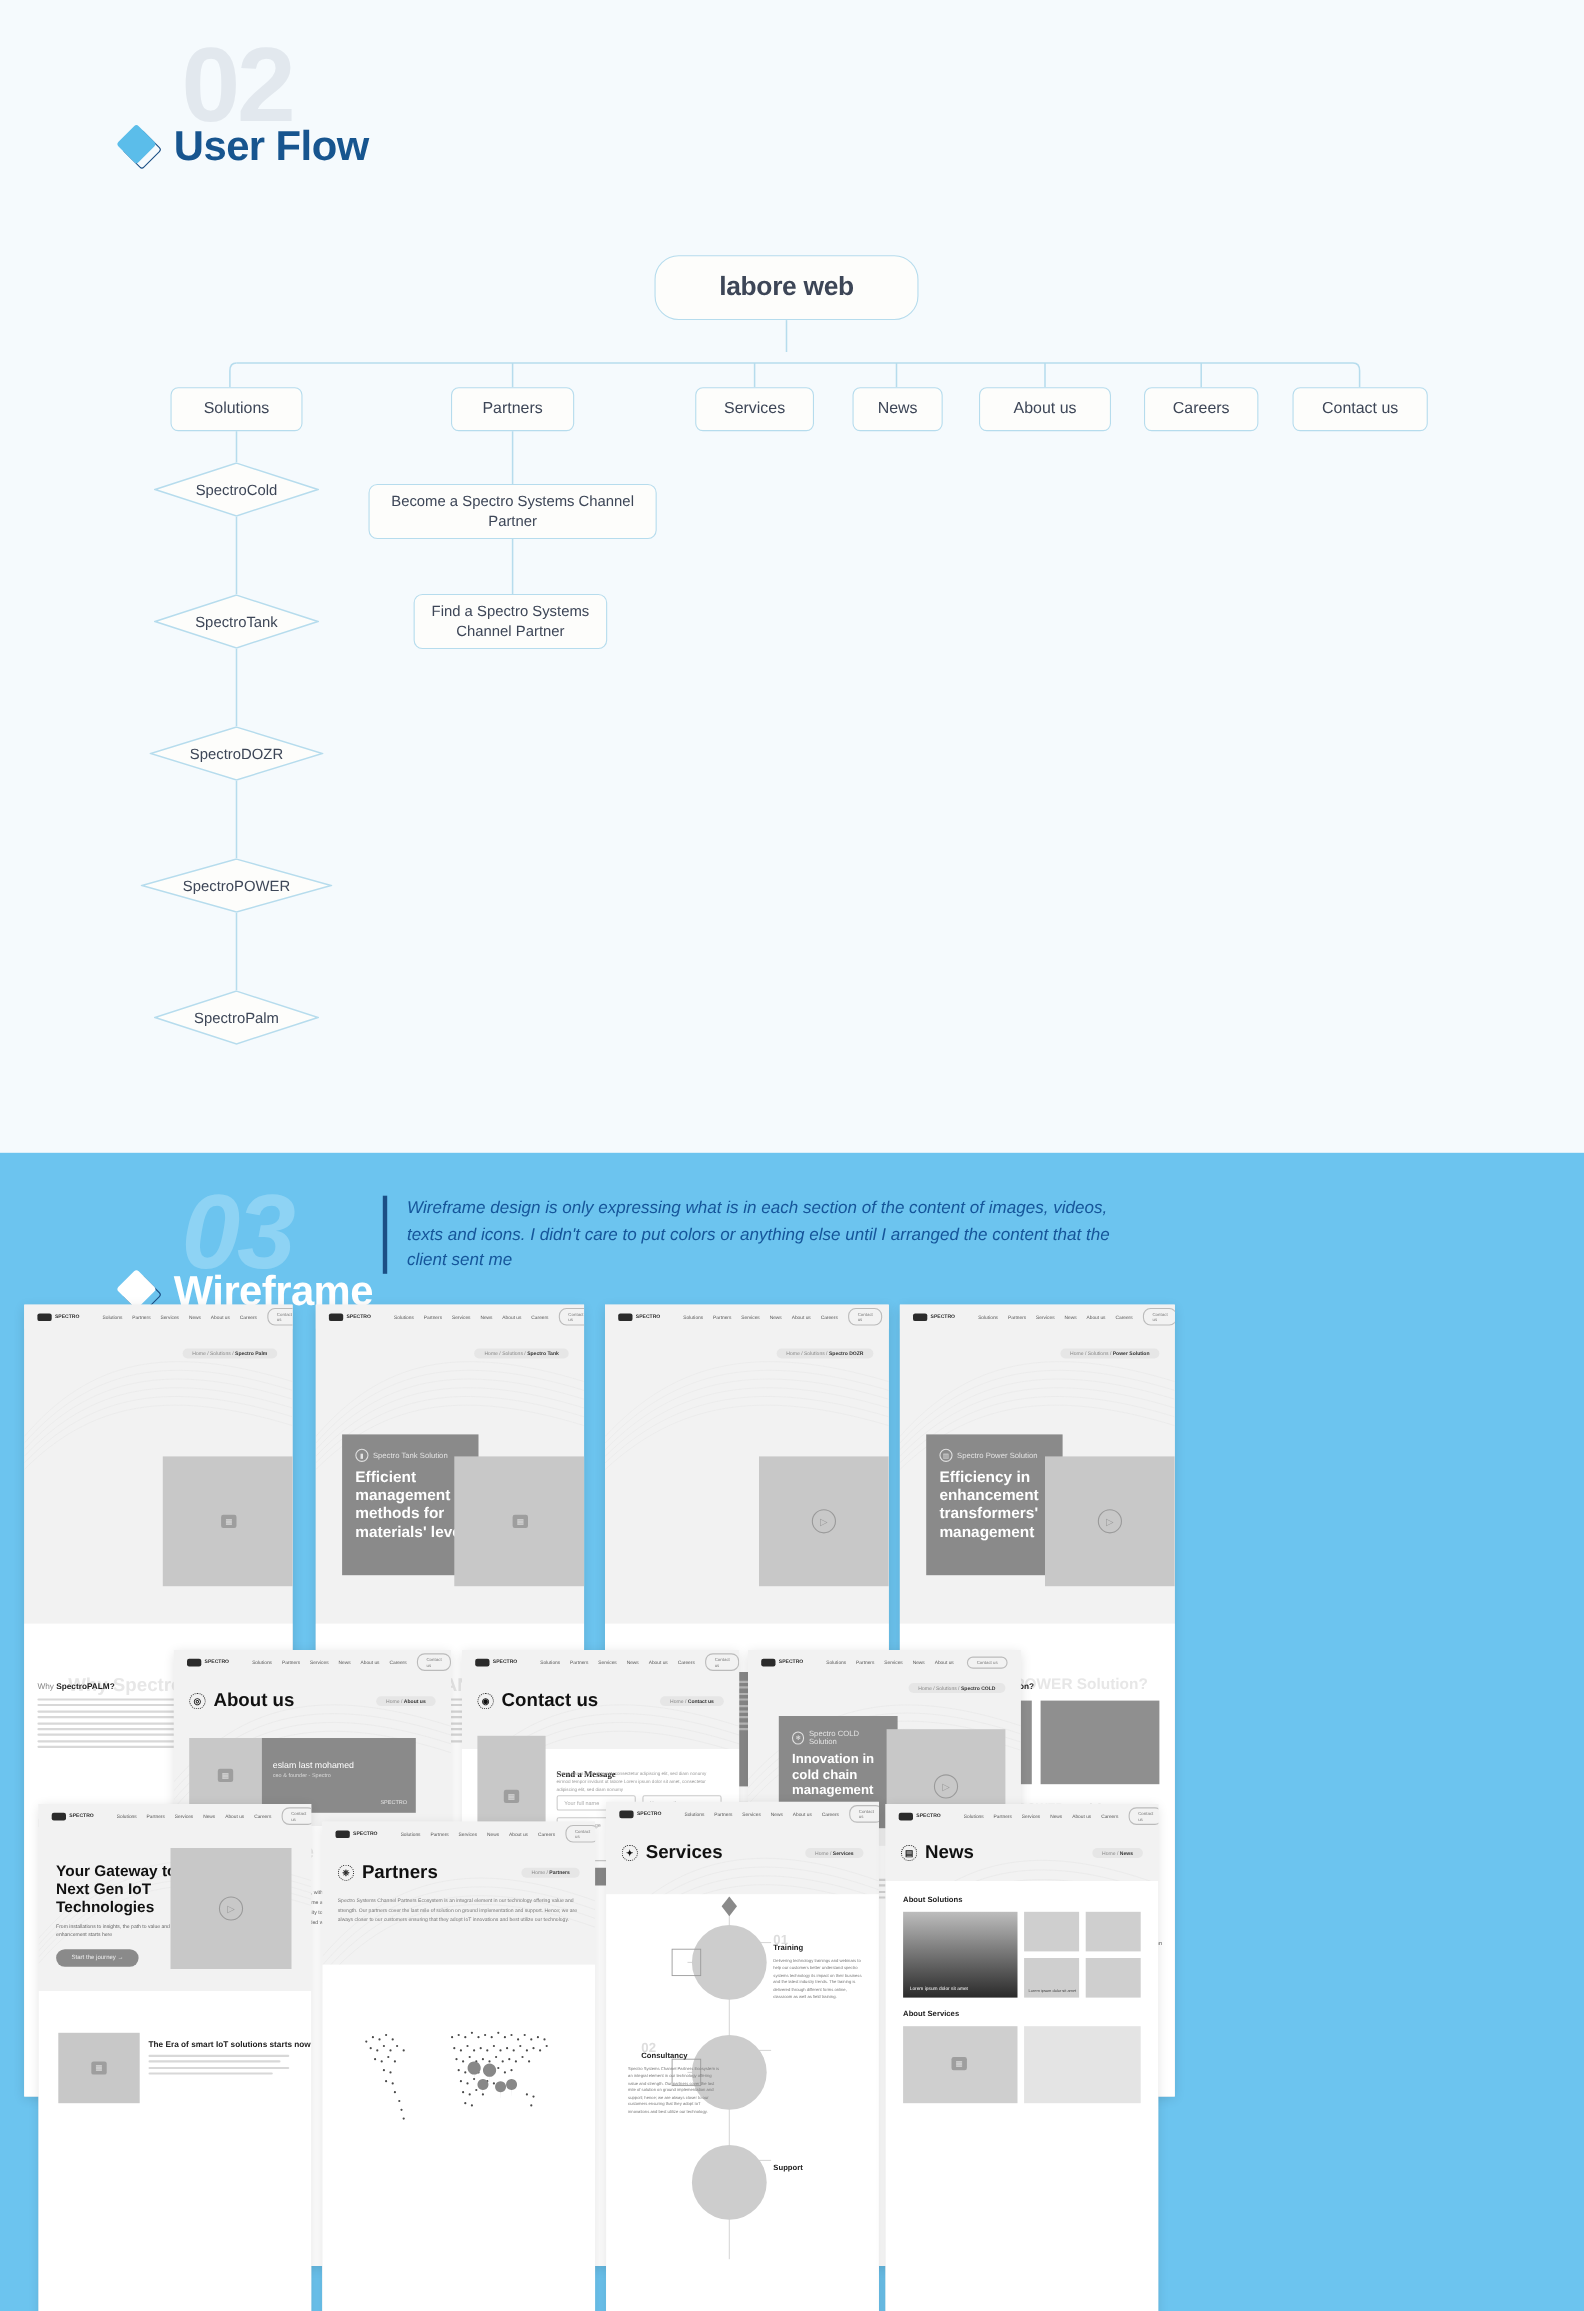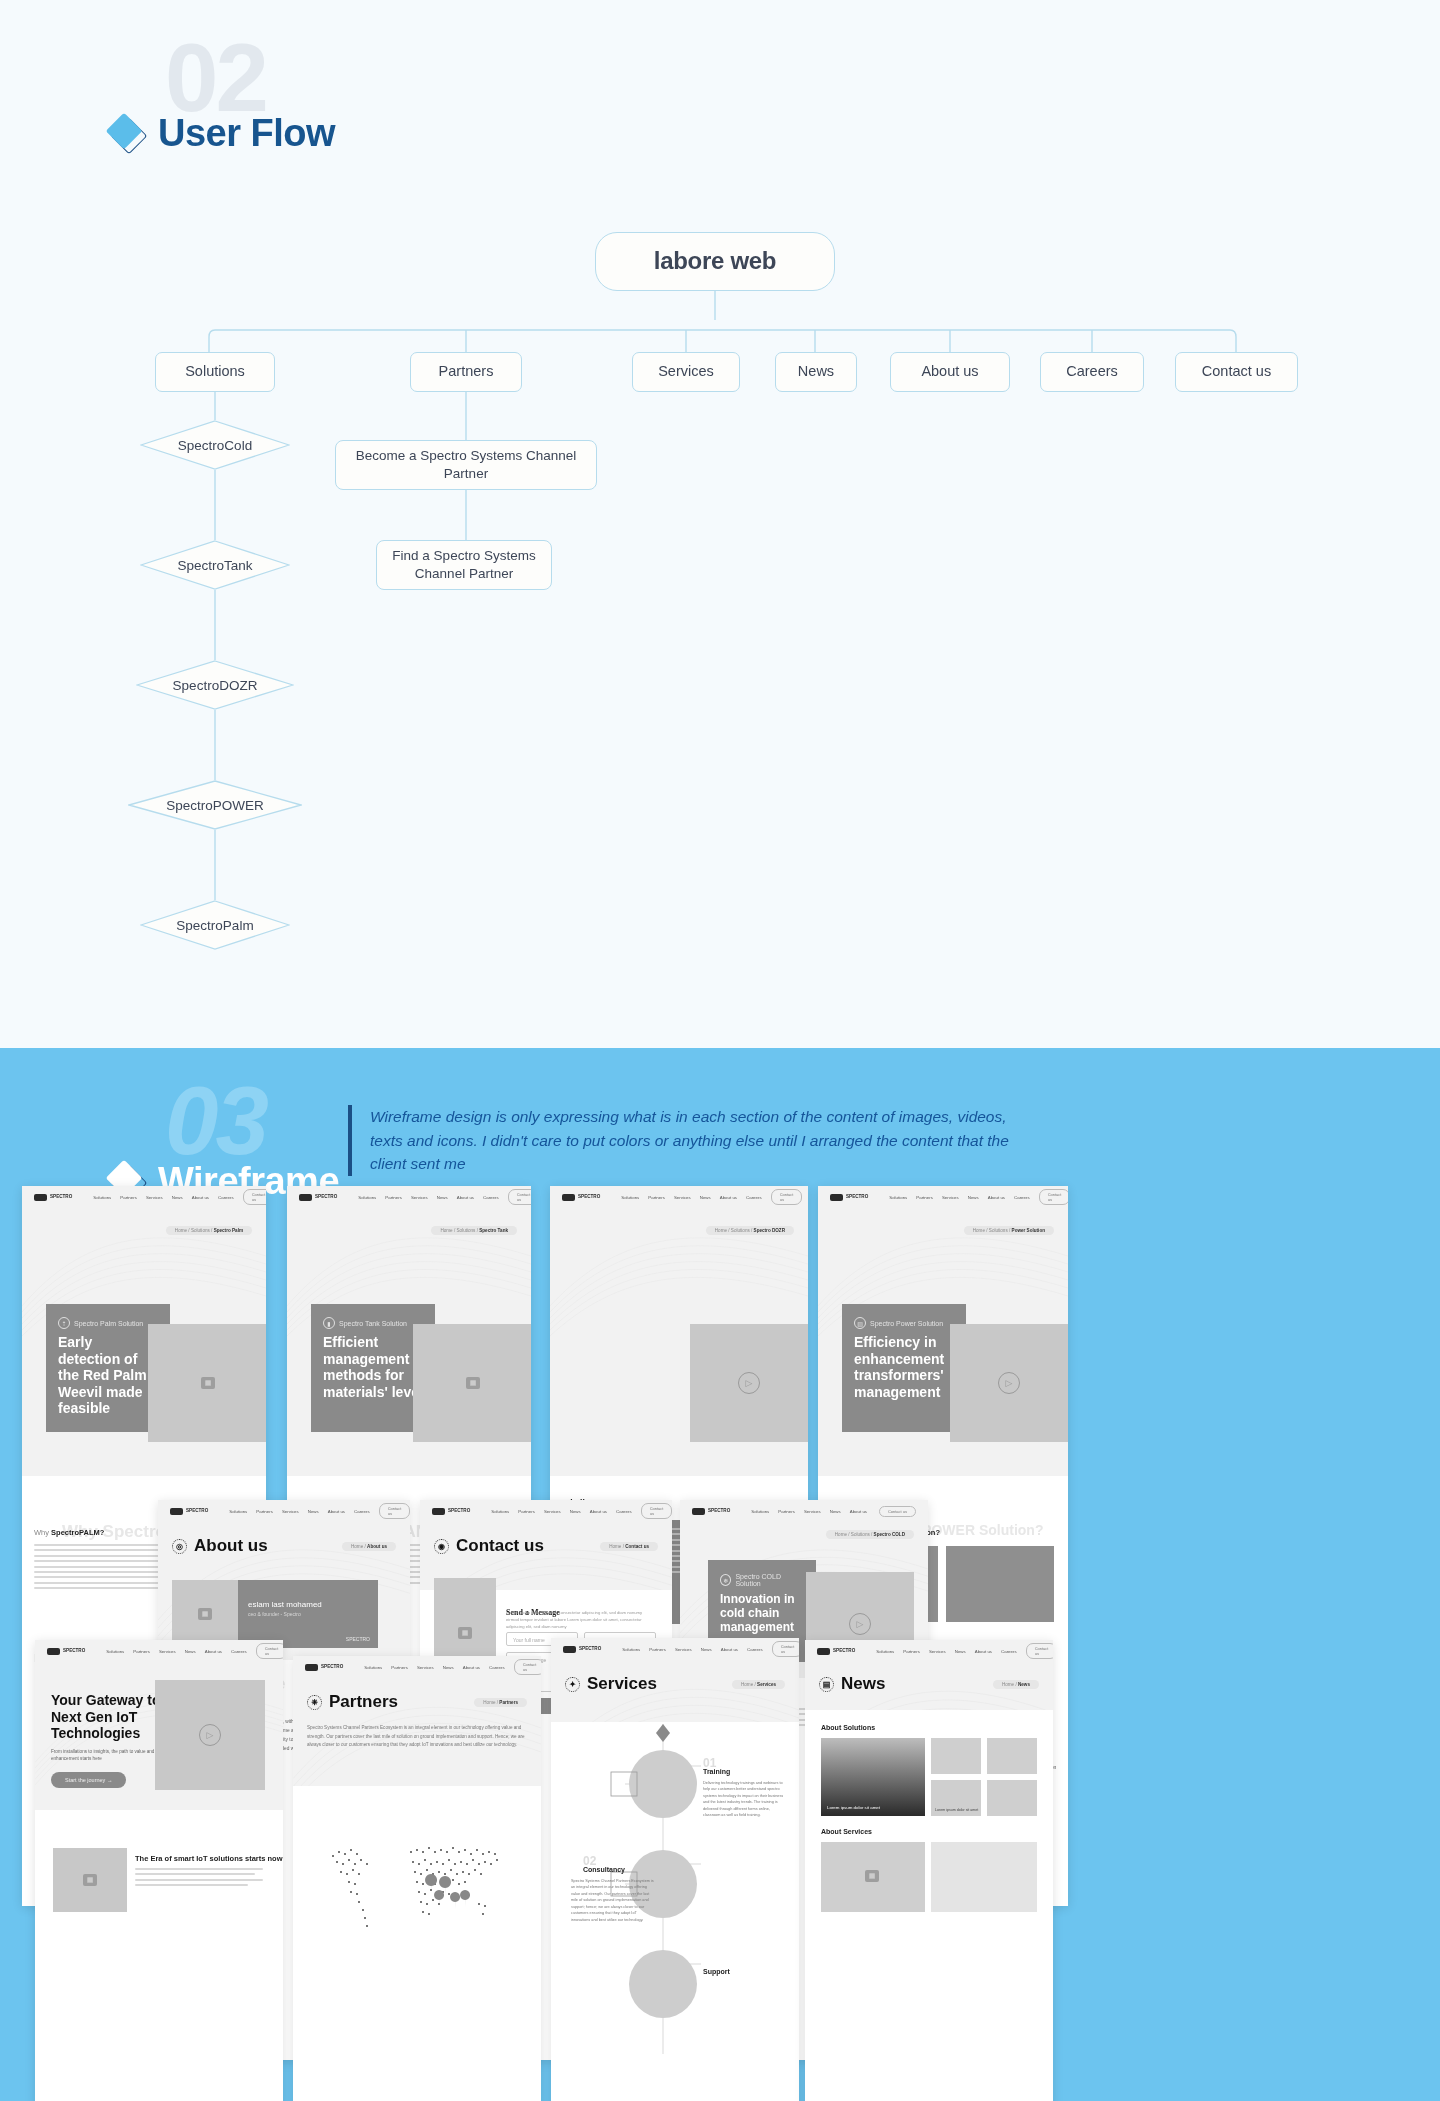"Wireframe design is only expressing" .wf-desc-wrap { margin-top: 32px -> 14px }
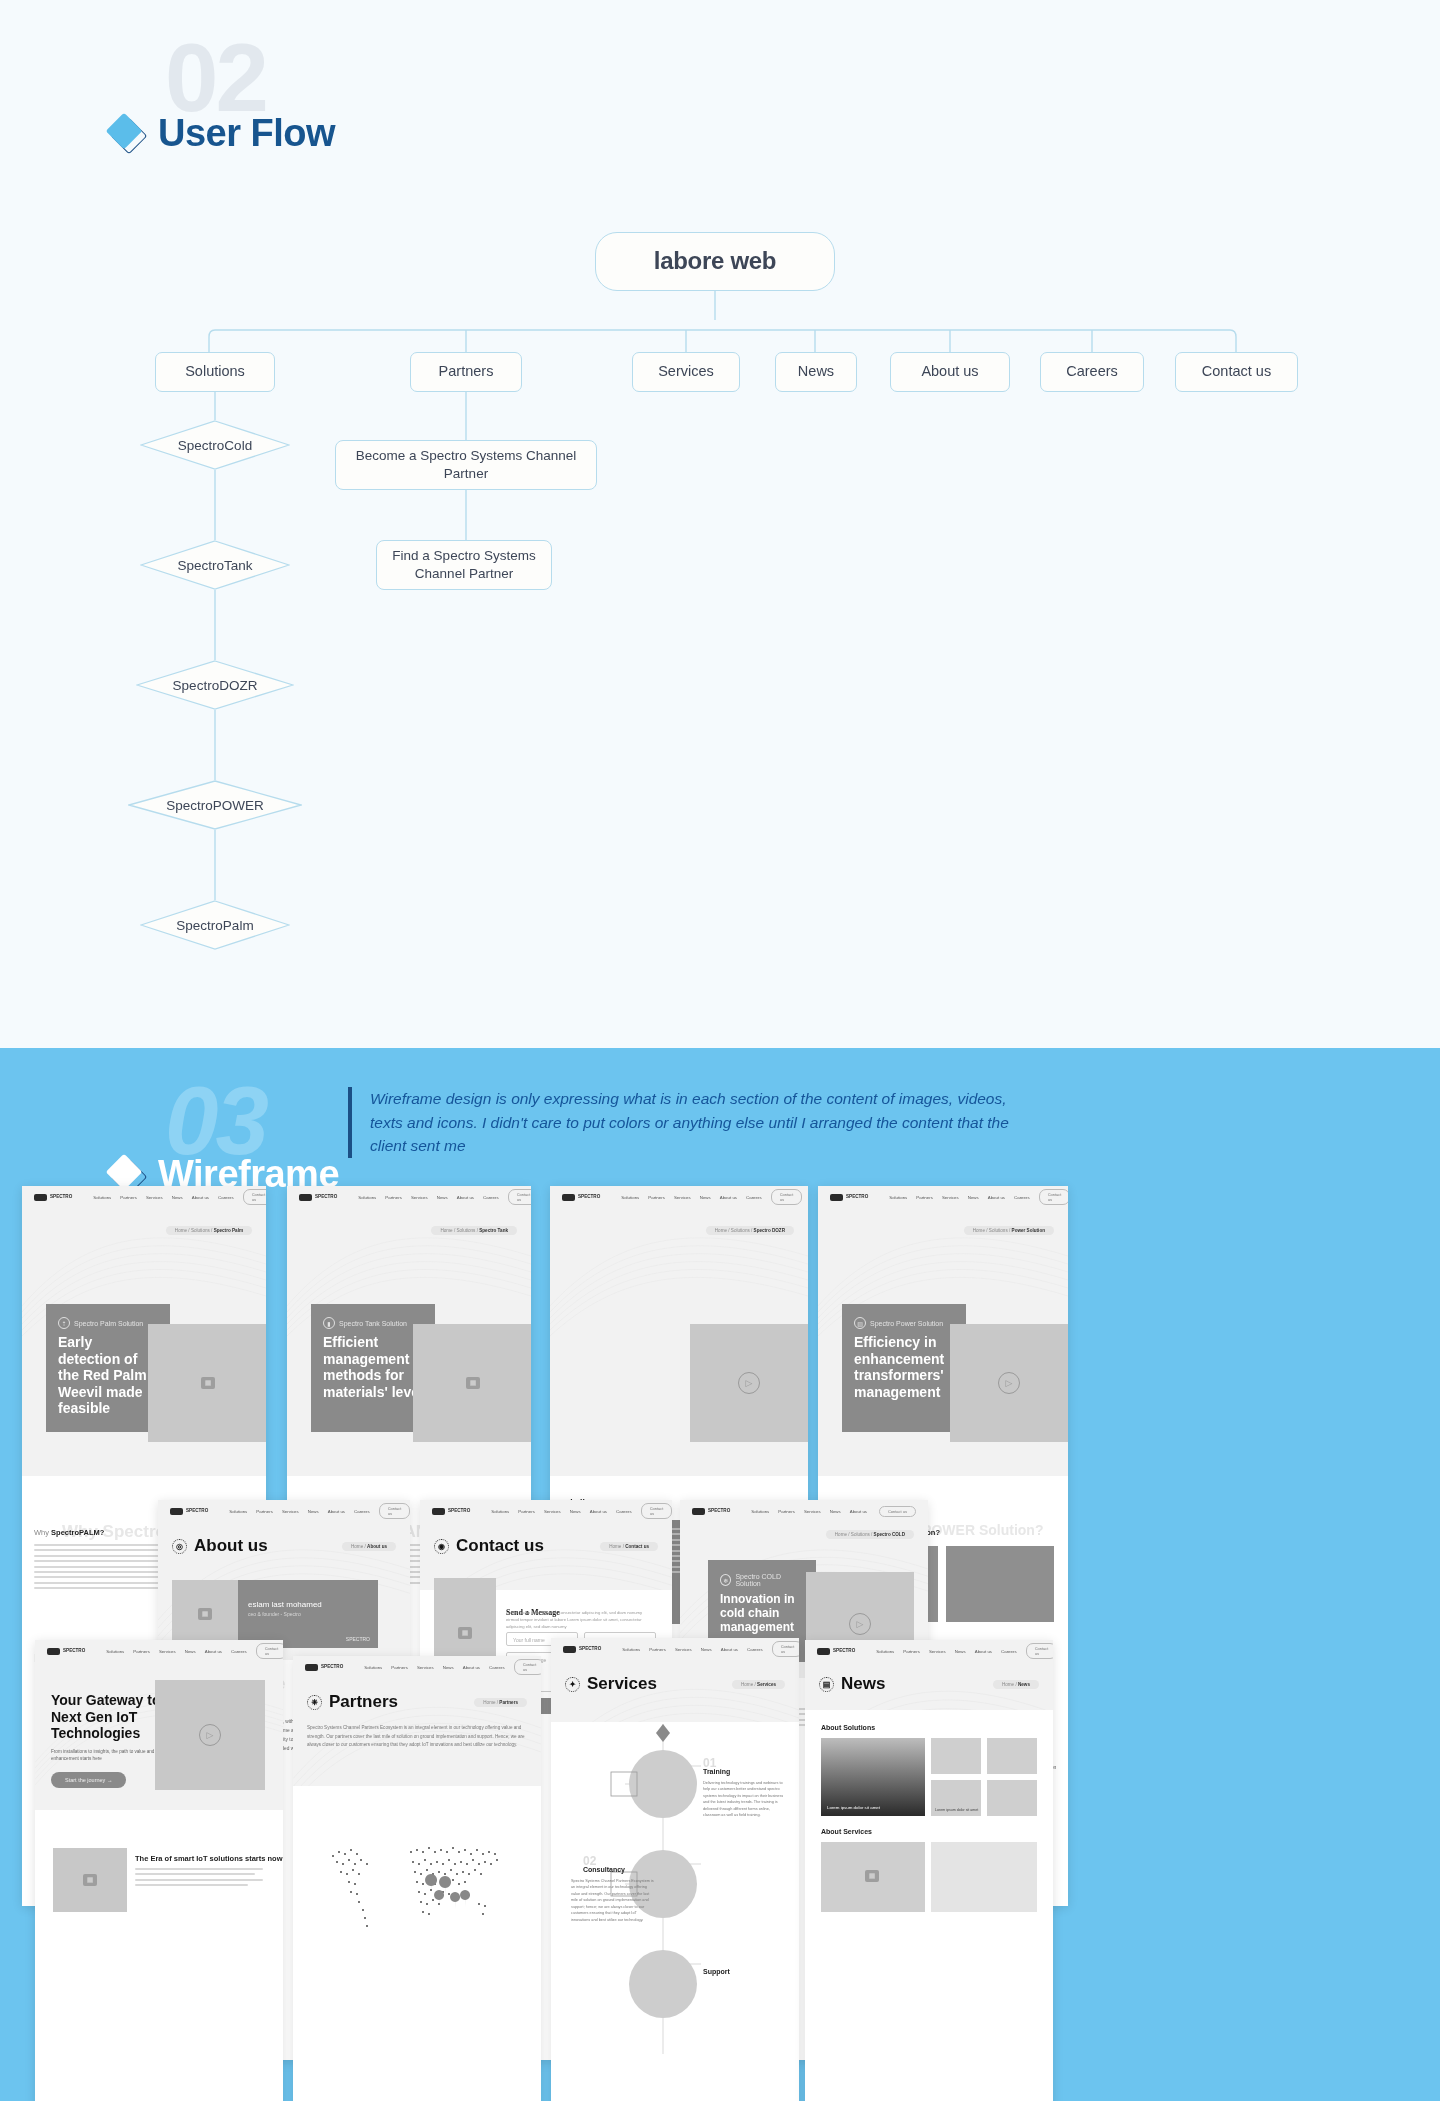"Early detection of the Red" div.hero-panel { html: <div> <div> <div>⇡</div> <span>Spectro Palm Solution</span> </div> <div>Early detection of the Red Palm Weevil made feasible</div> </div> -> none }
